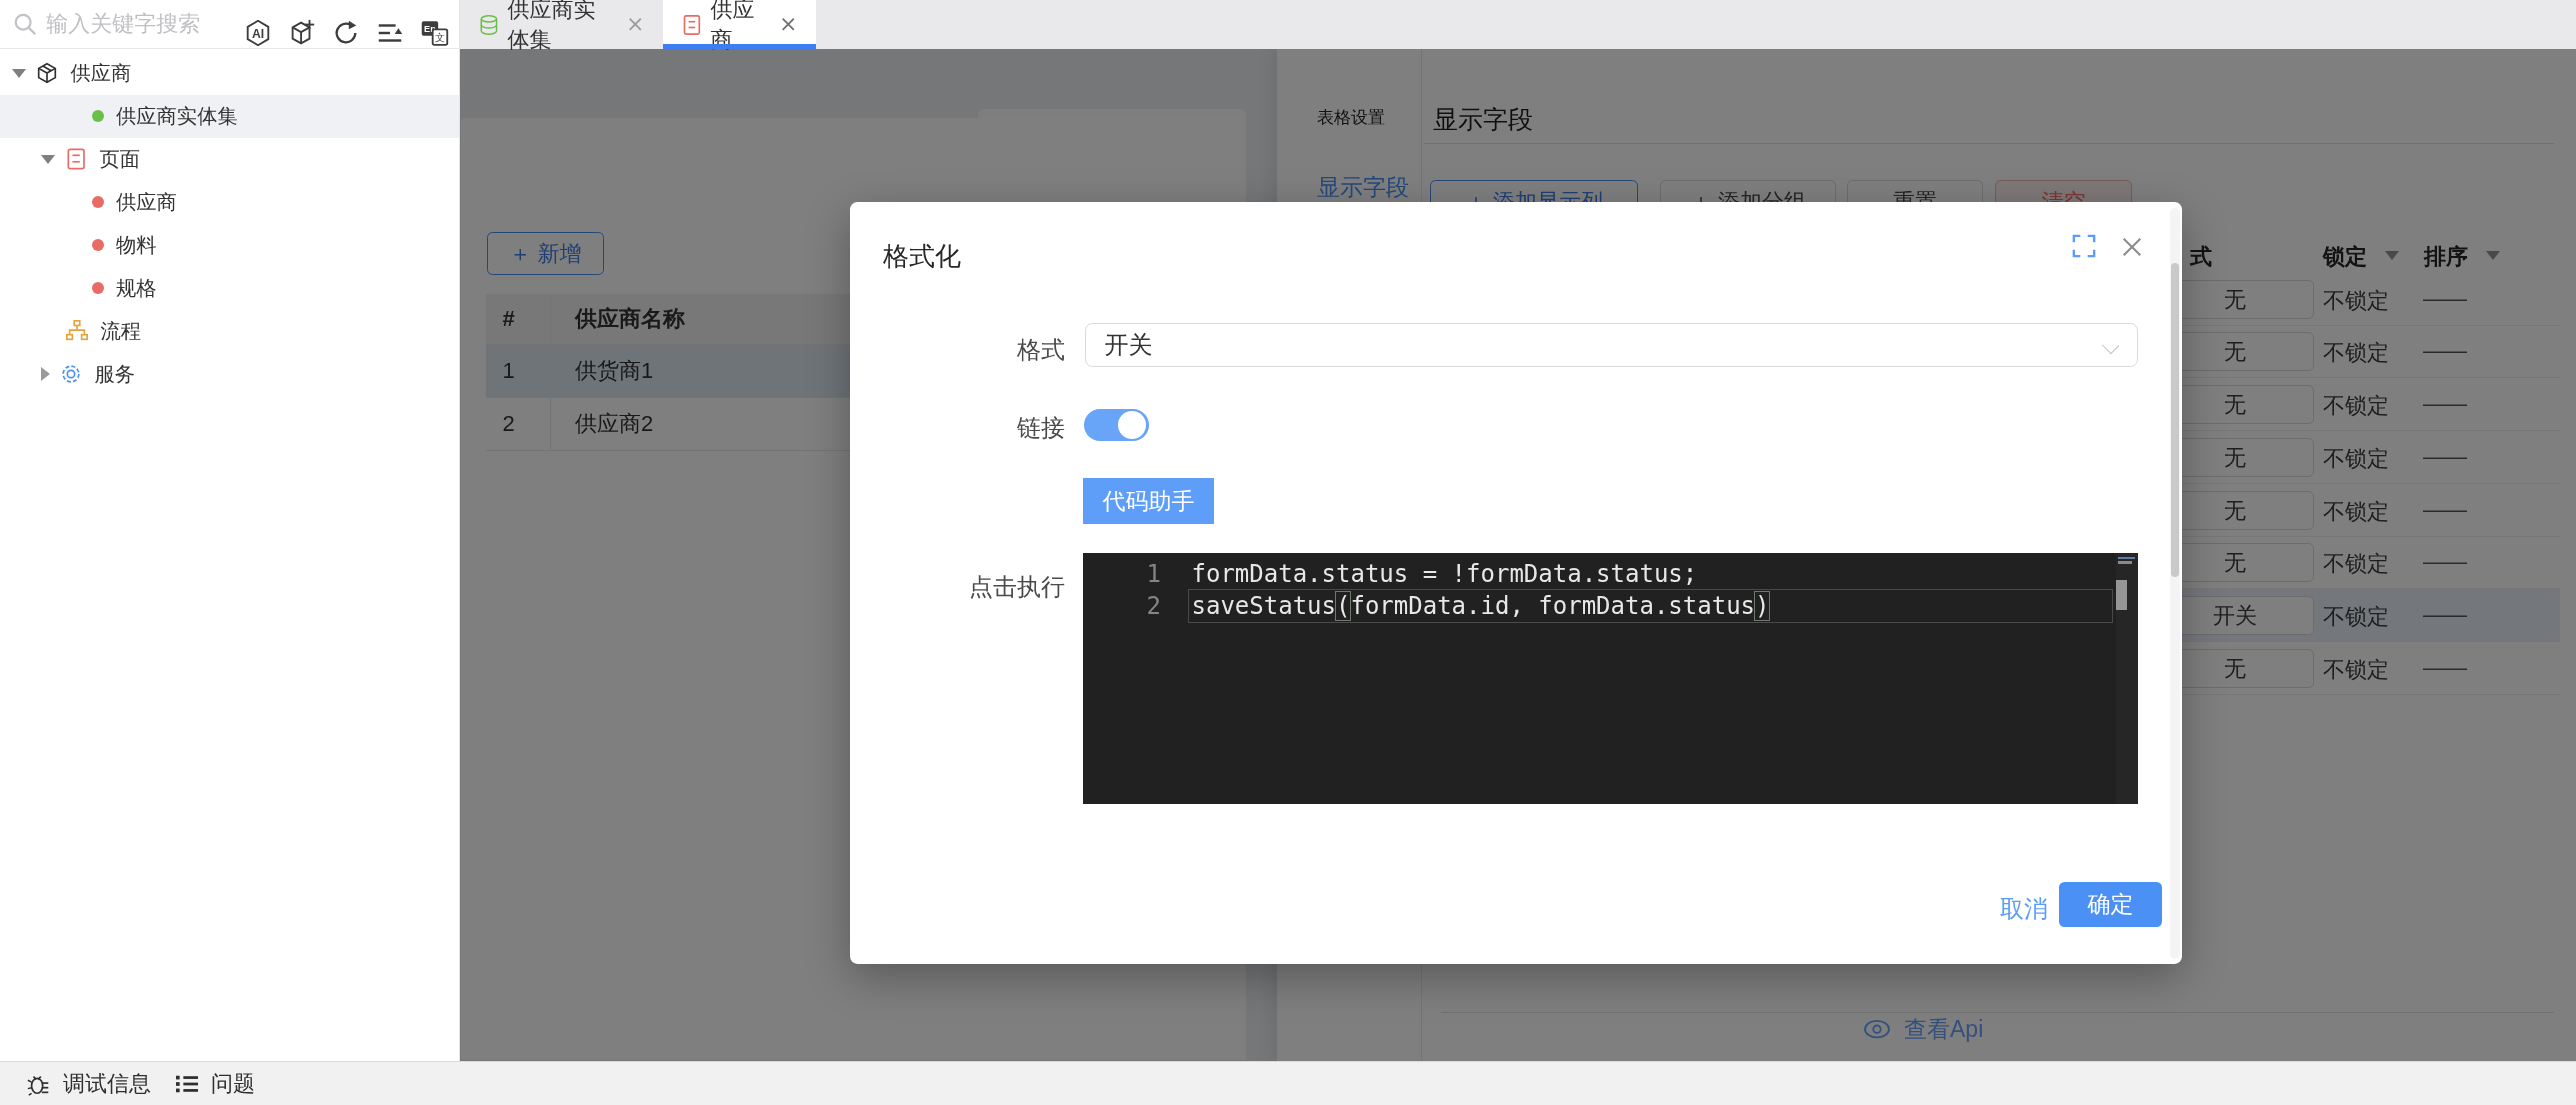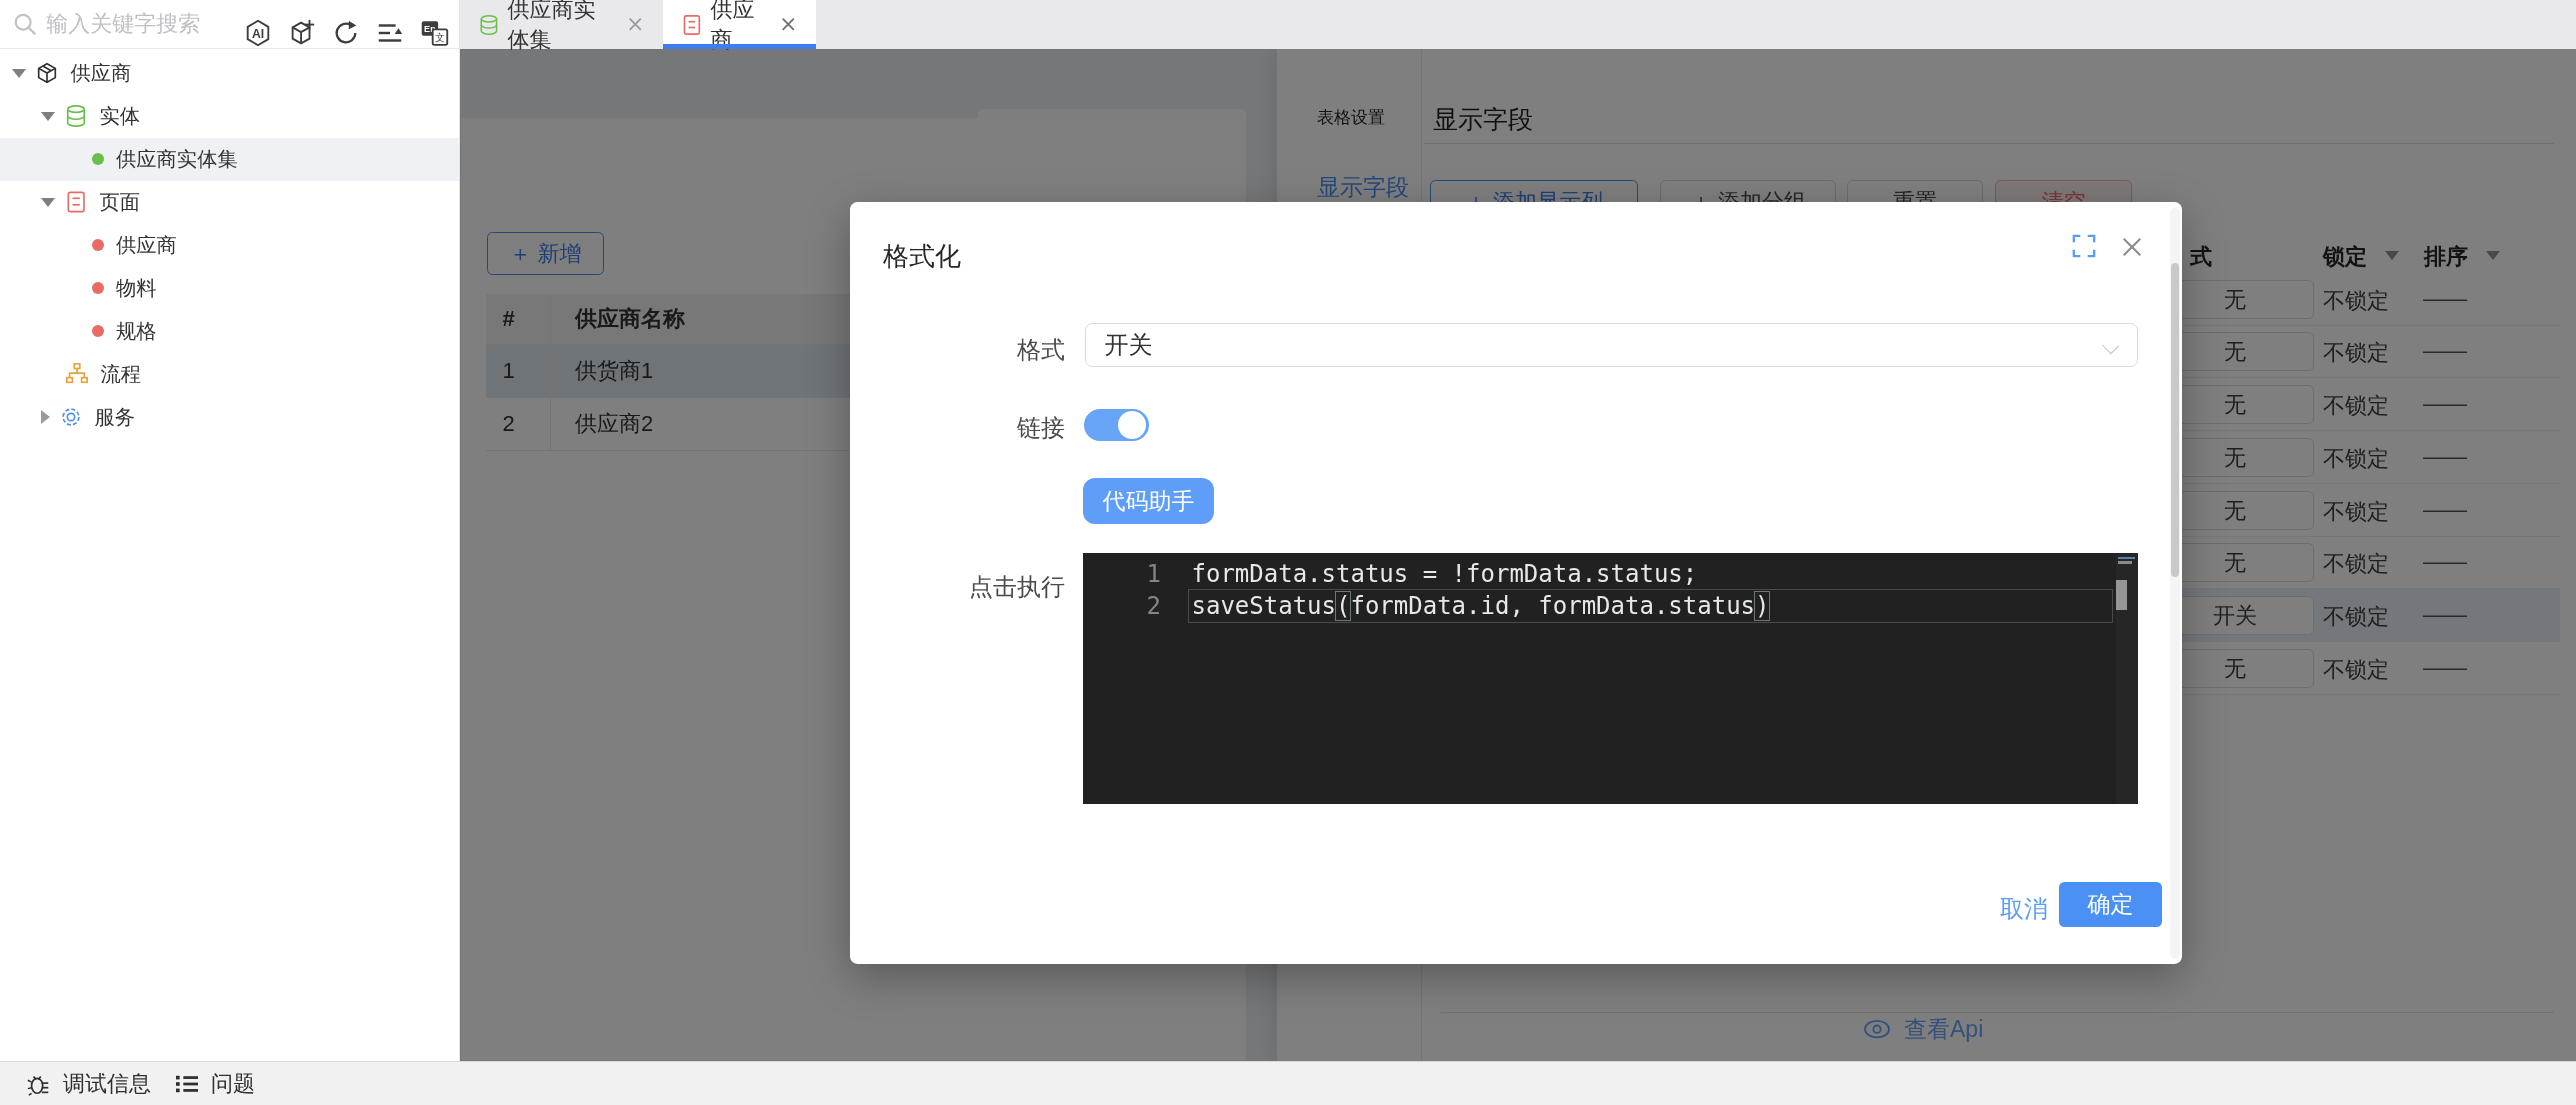"实体" div.tree-row { html: <div> <span></span> <span> <svg> <ellipse></ellipse> <path></path> <path></path> </svg> </span> <span>实体</span> </div> -> none }
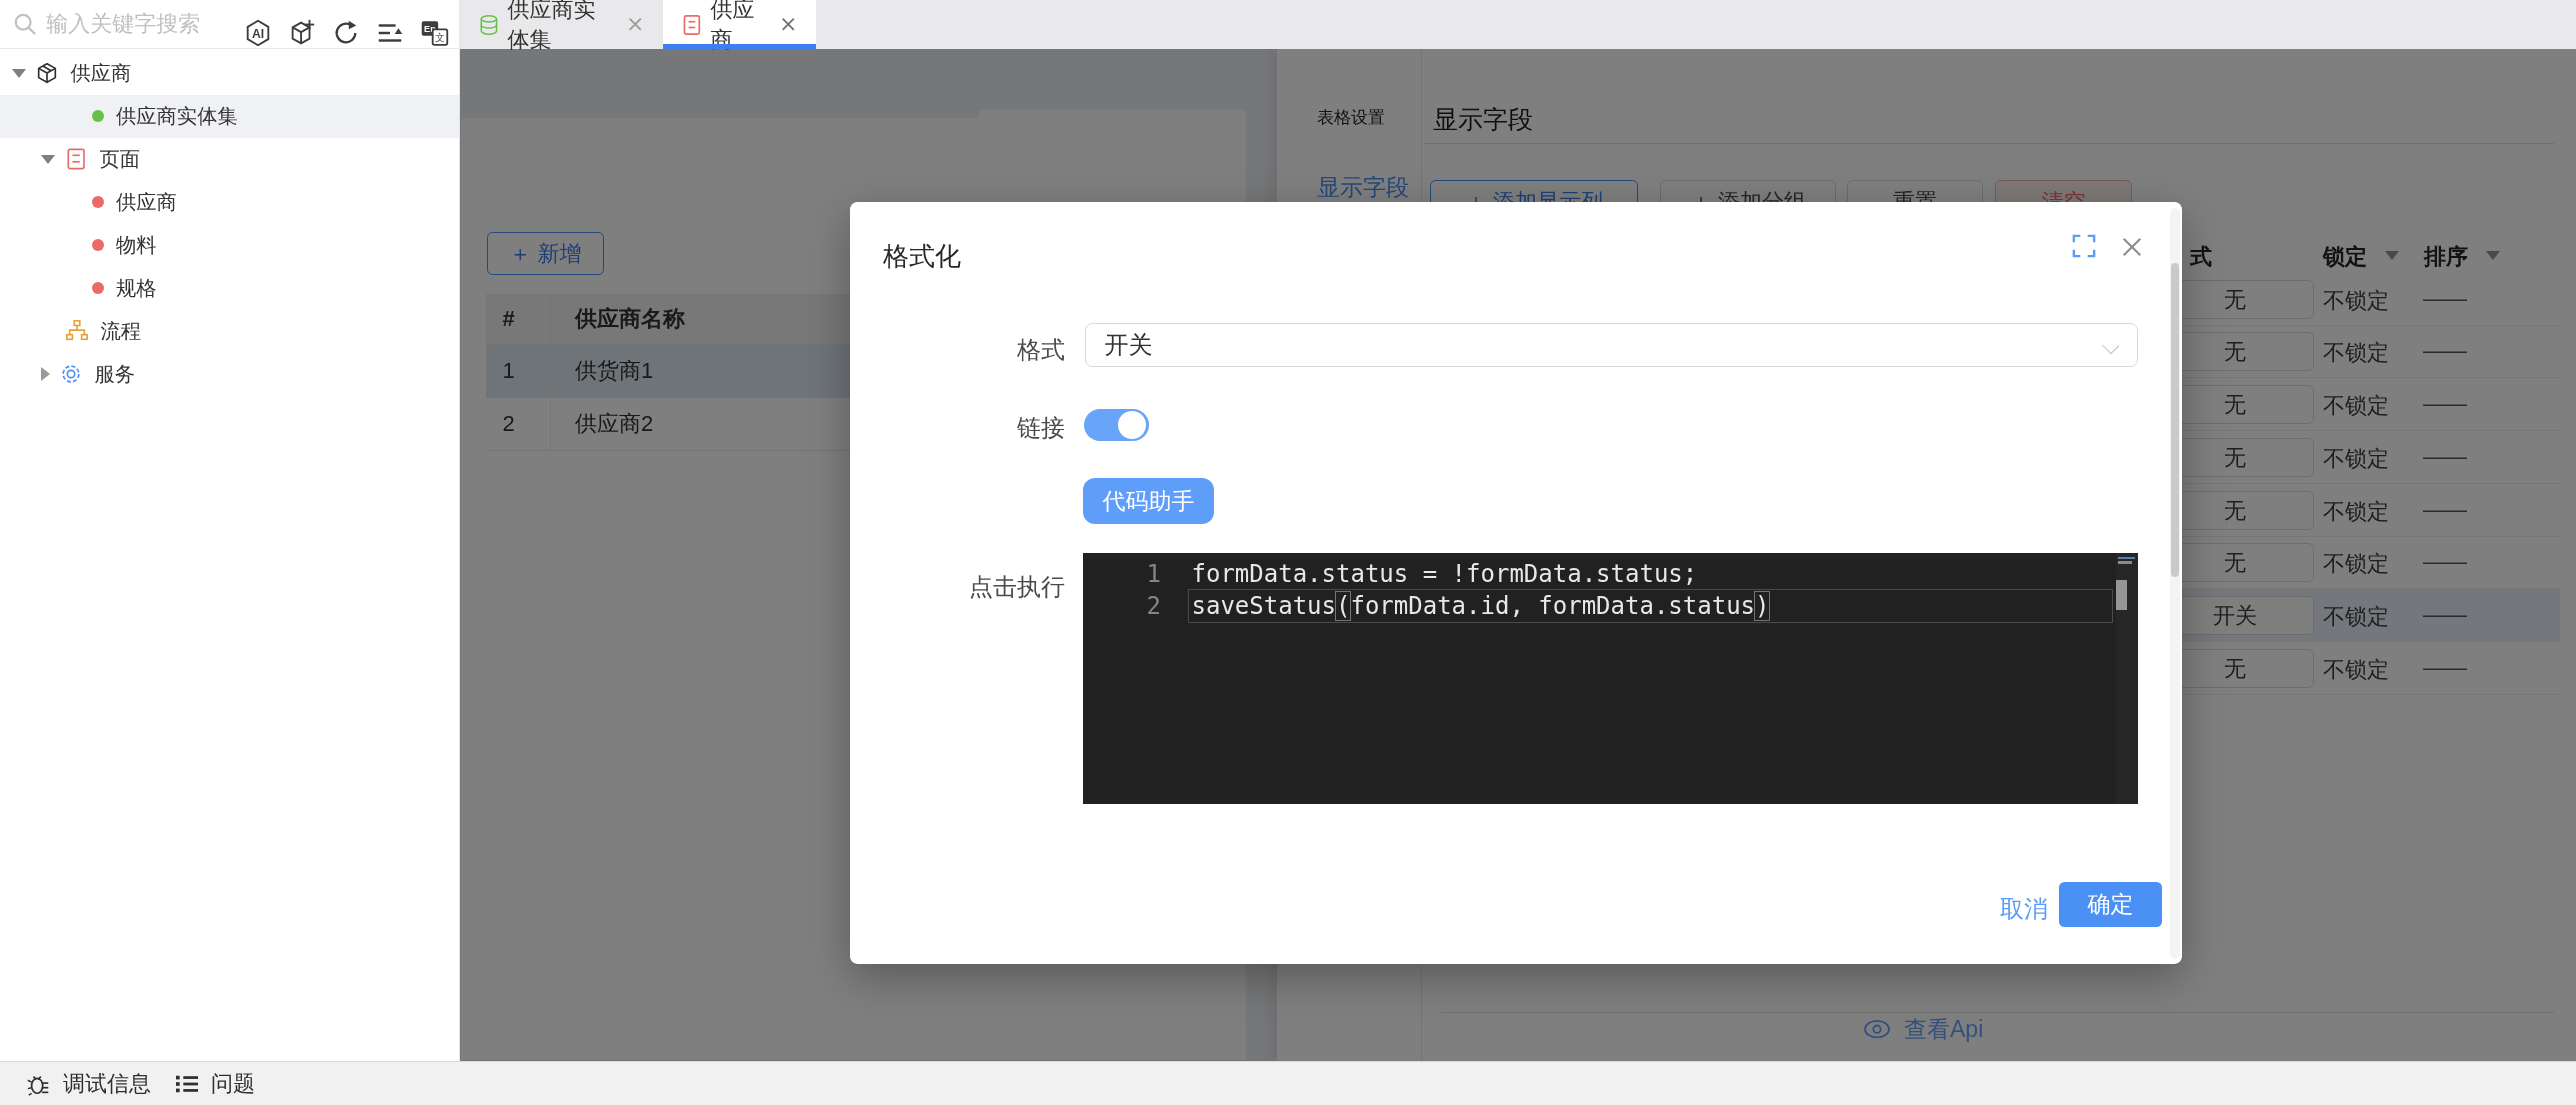"代码助手" .m-helper { border-radius: 12px -> 0 }
